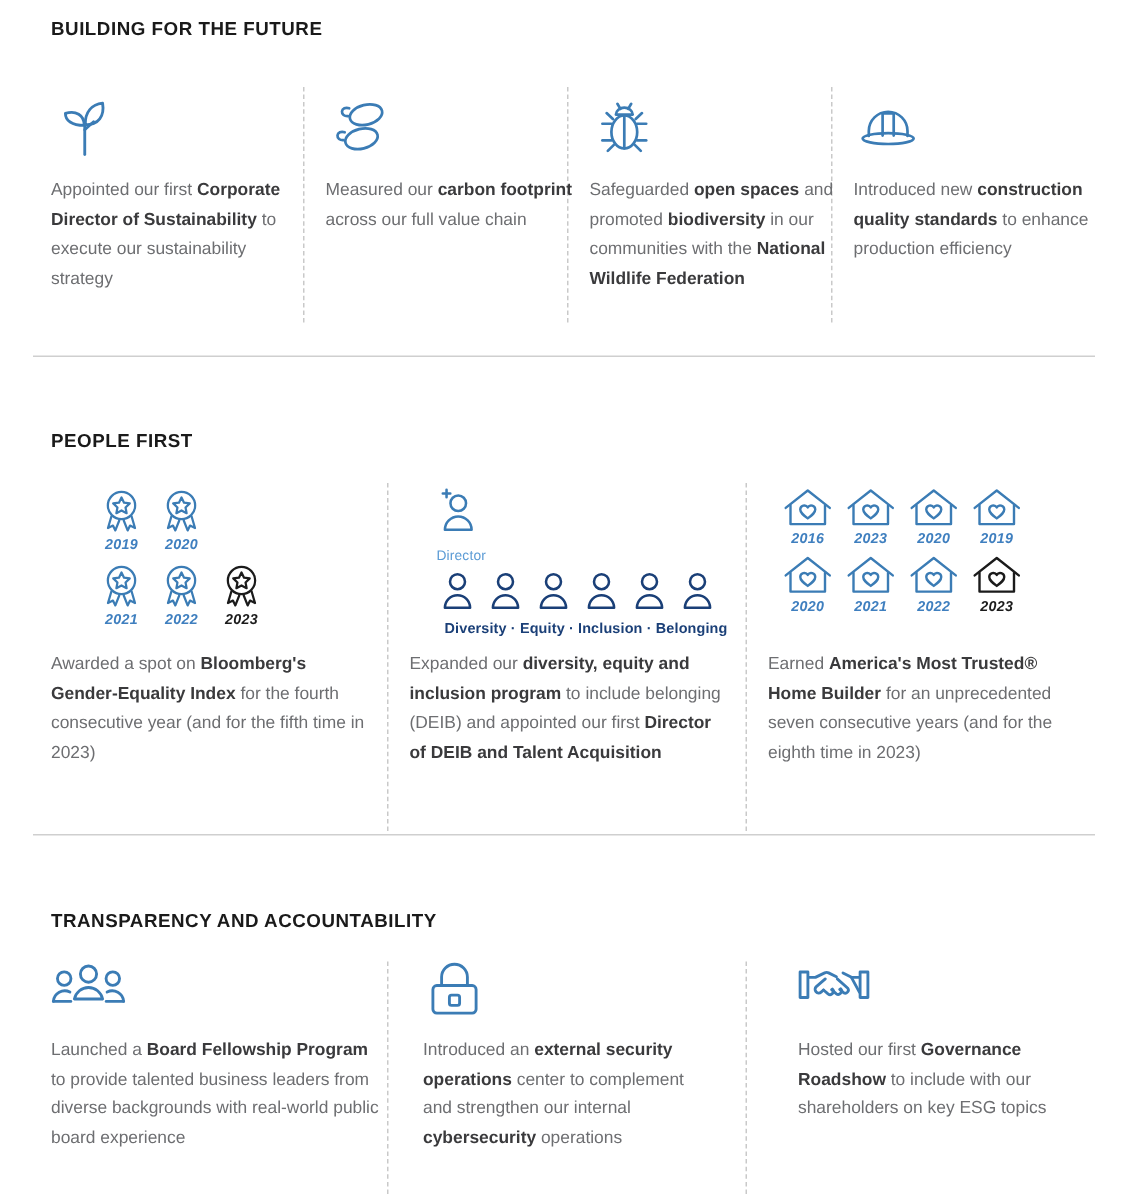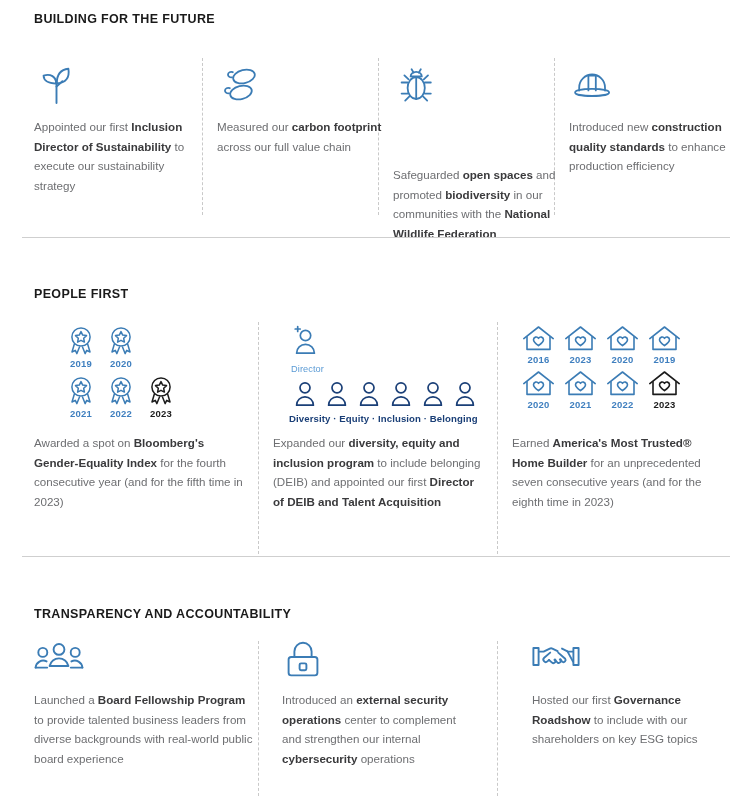"Inclusion Director of Sustainability" b { text: Inclusion -> Corporate }
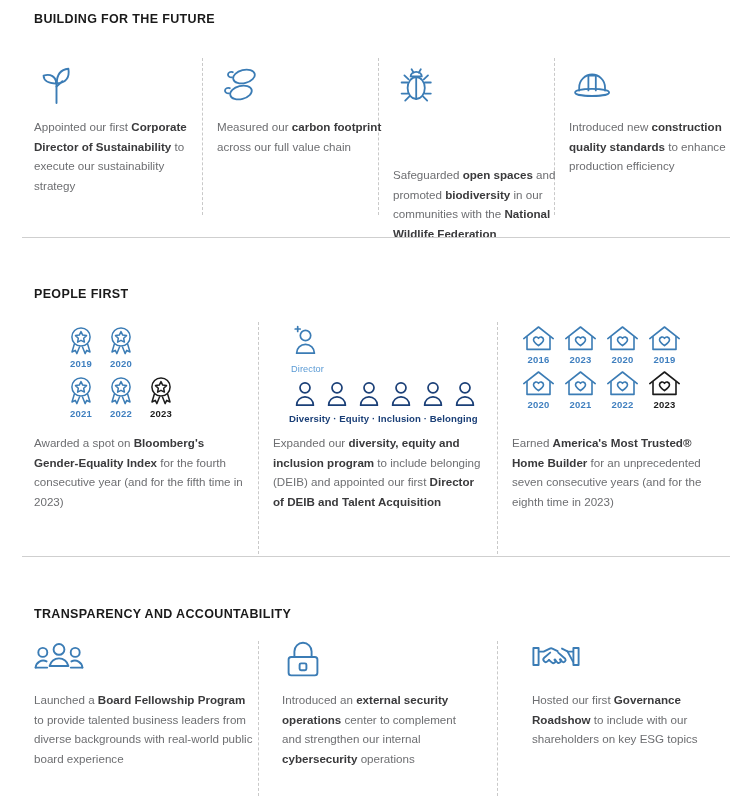"Safeguarded open spaces and promoted" div.blurb { margin-top: 48px -> none }
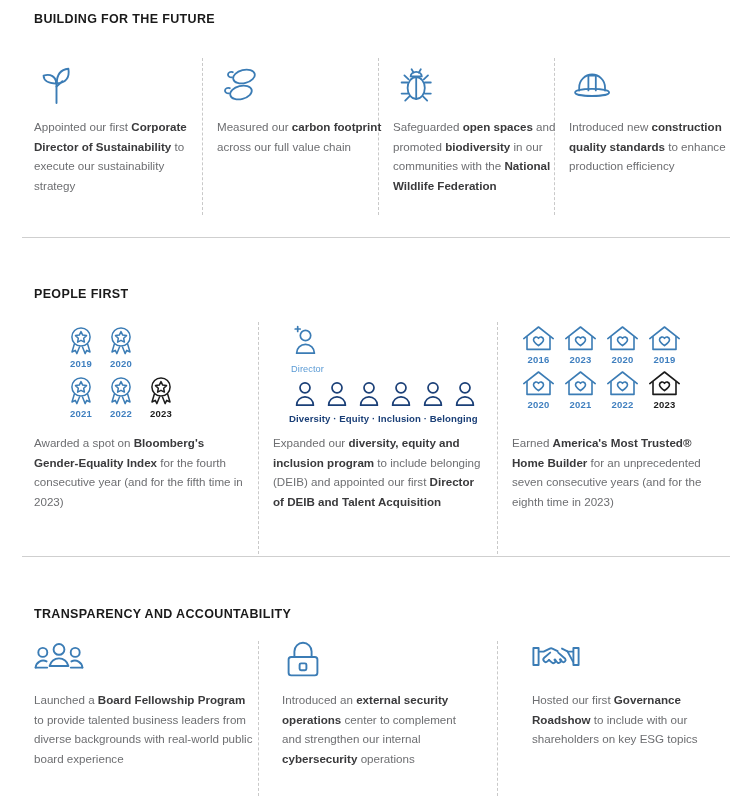"2019" .yr { font-style: none -> italic }
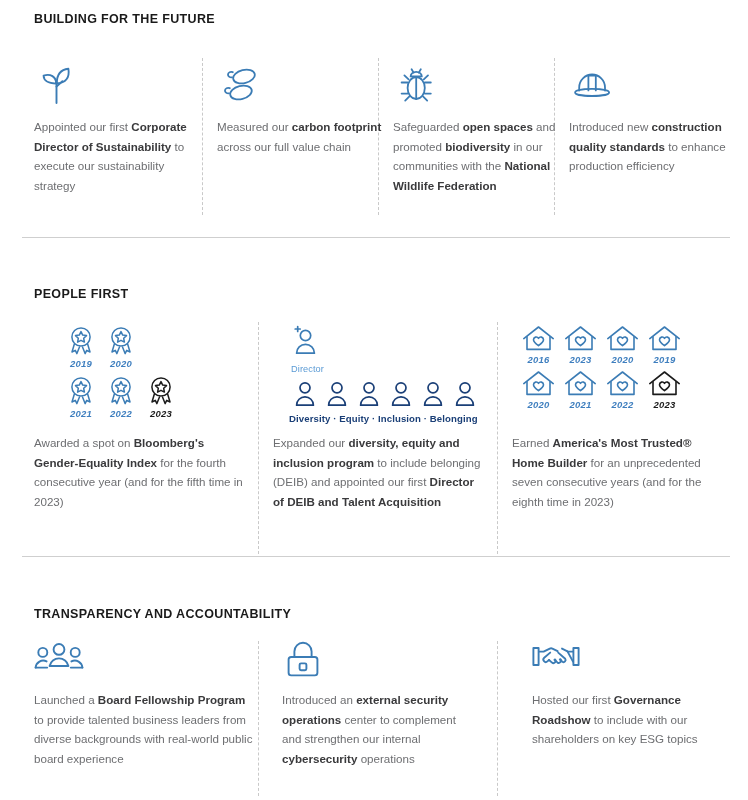"Diversity · Equity · Inclusion" div.icon-wrap { text-align: none -> right }
